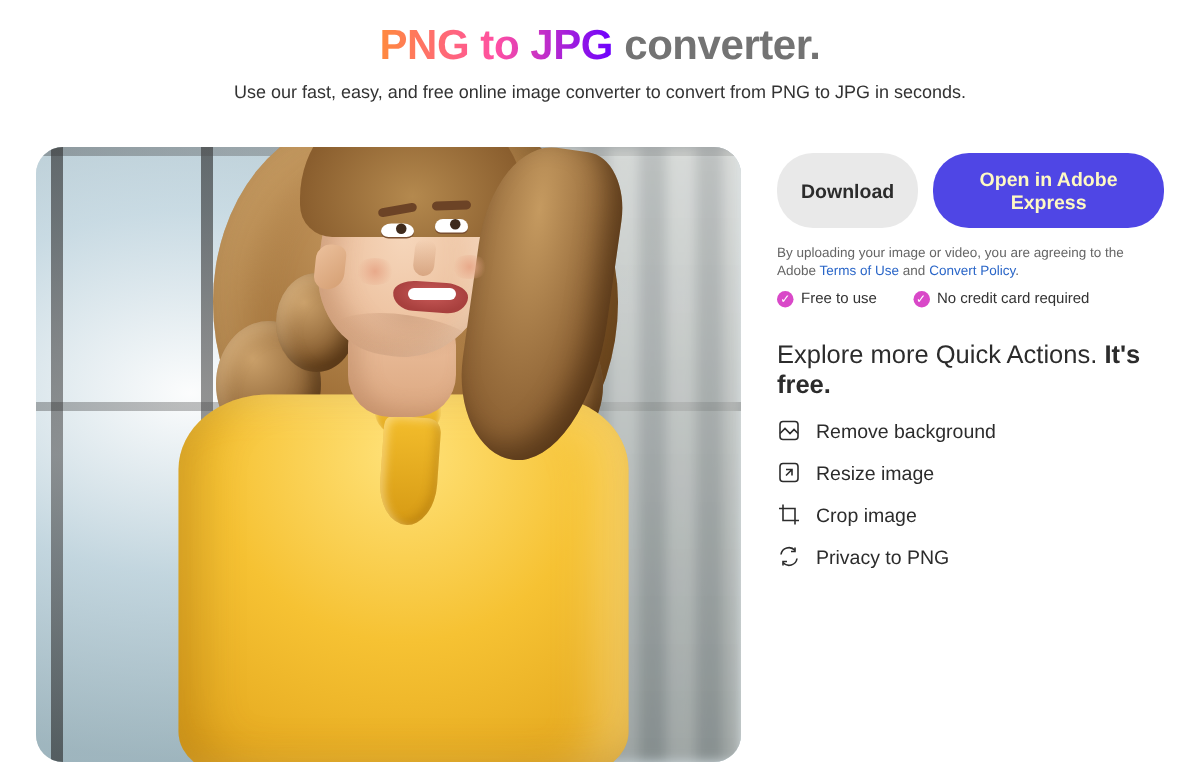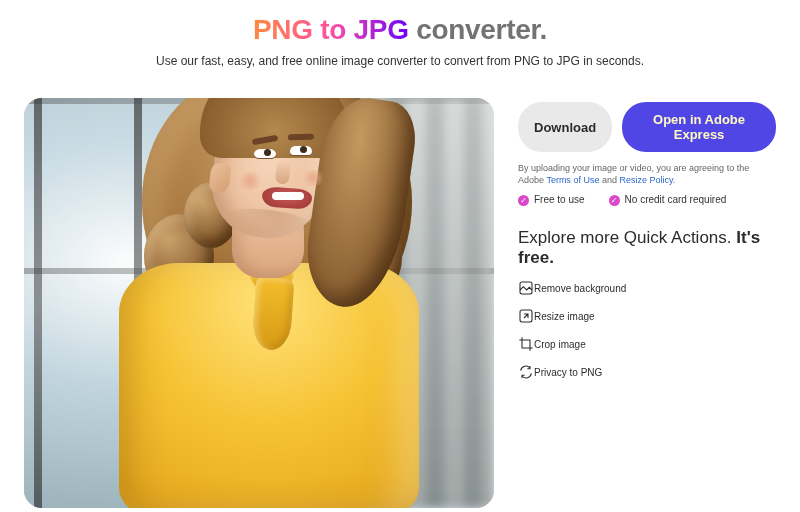"Resize Policy" a { text: Resize -> Convert }
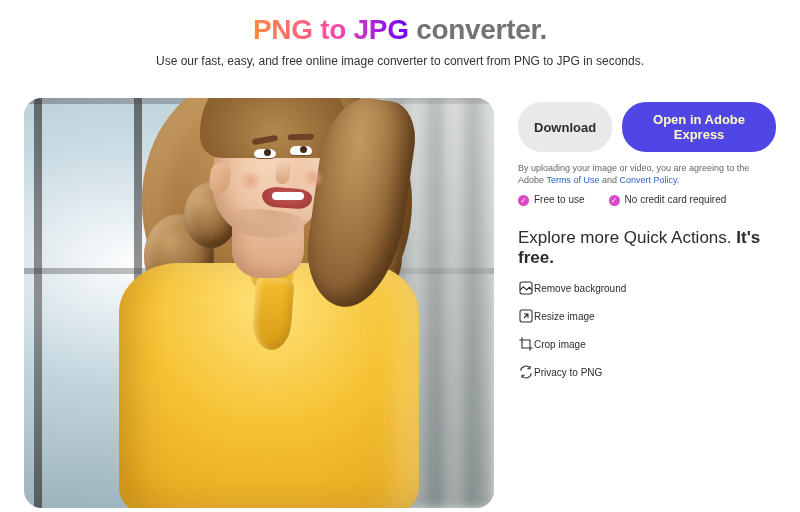"Remove background" .qa-item { font-size: 10px -> 13px; gap: none -> 10px }
